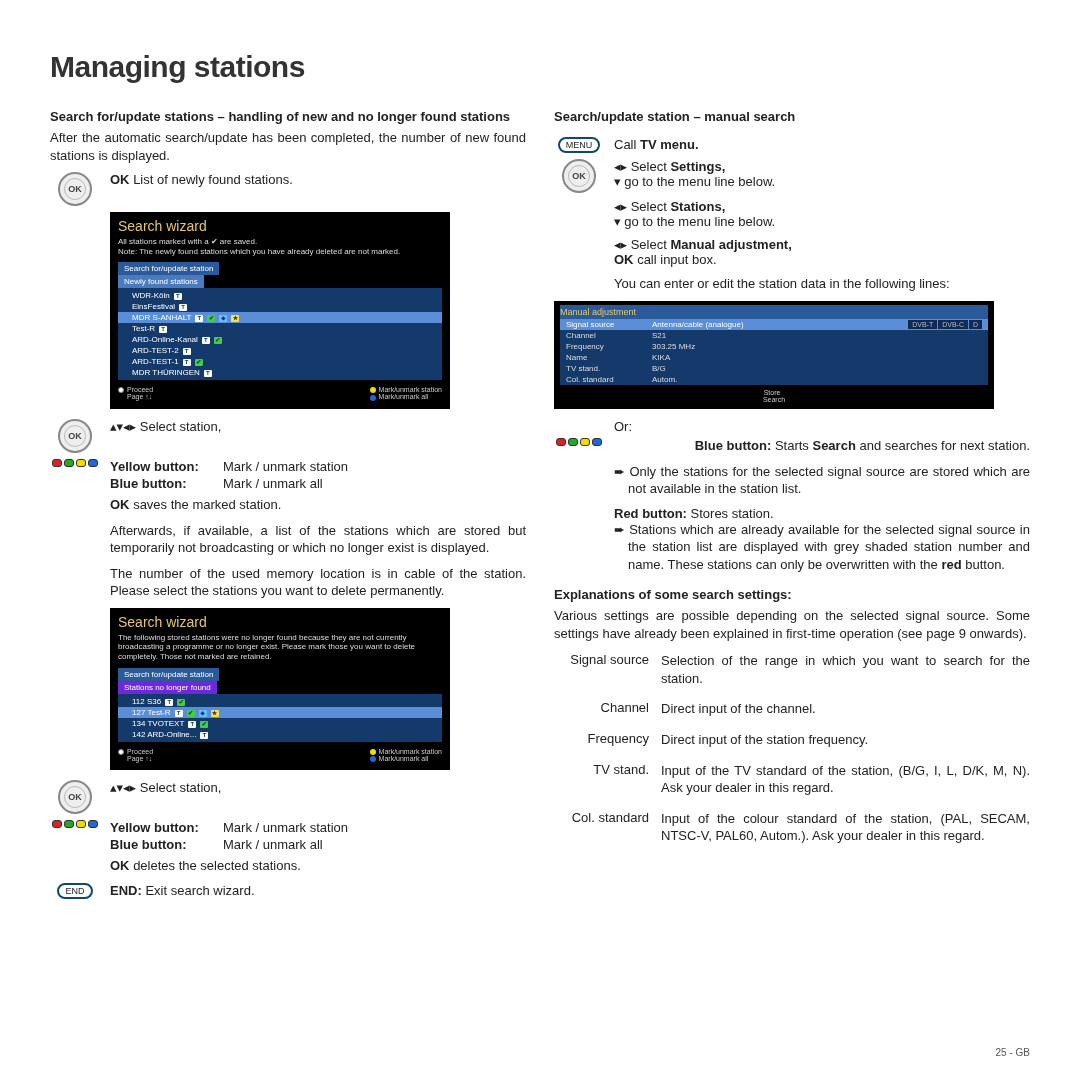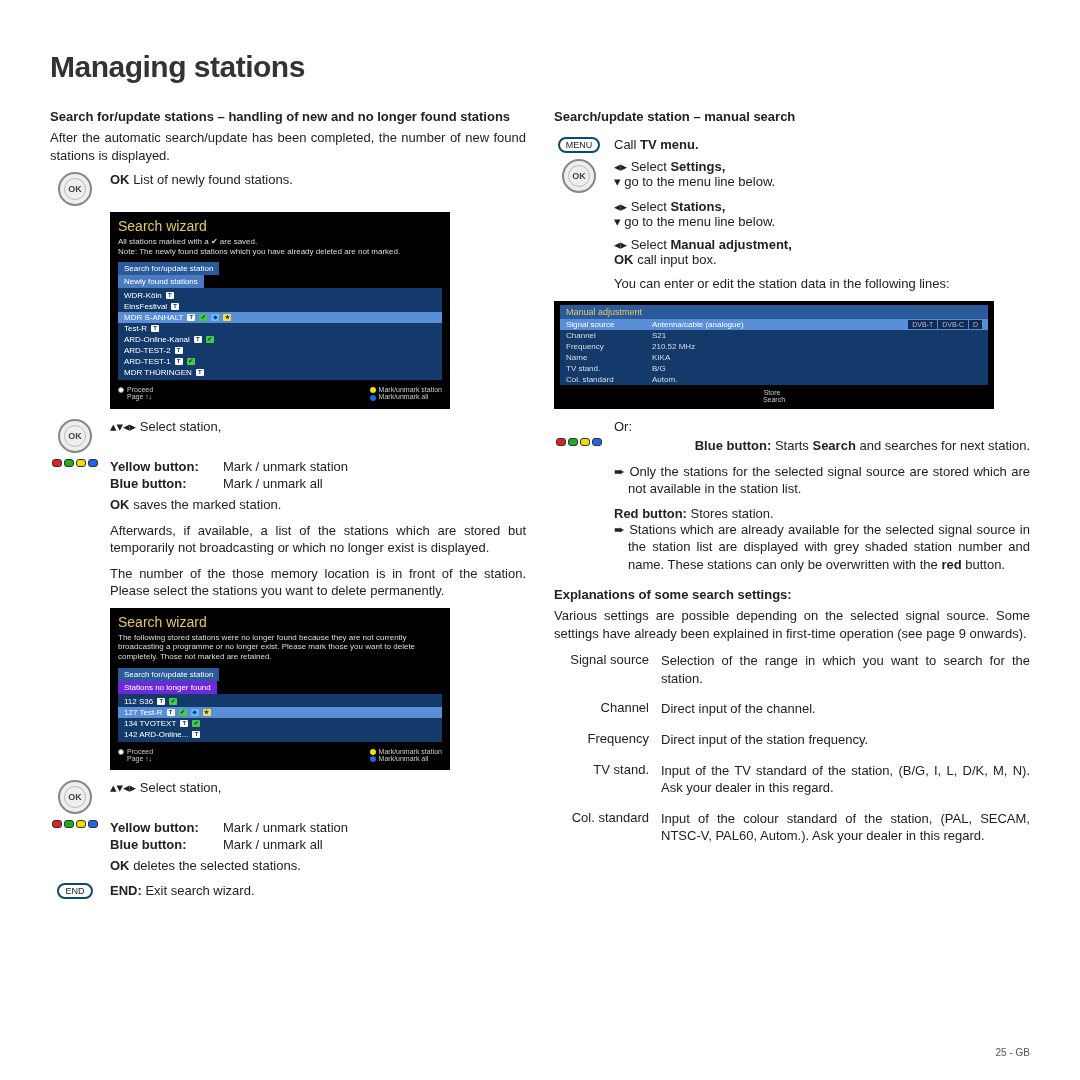"WDR-Köln" .ss-list-row { align-items: center -> flex-end; padding: 1px 6px -> 1px 14px }
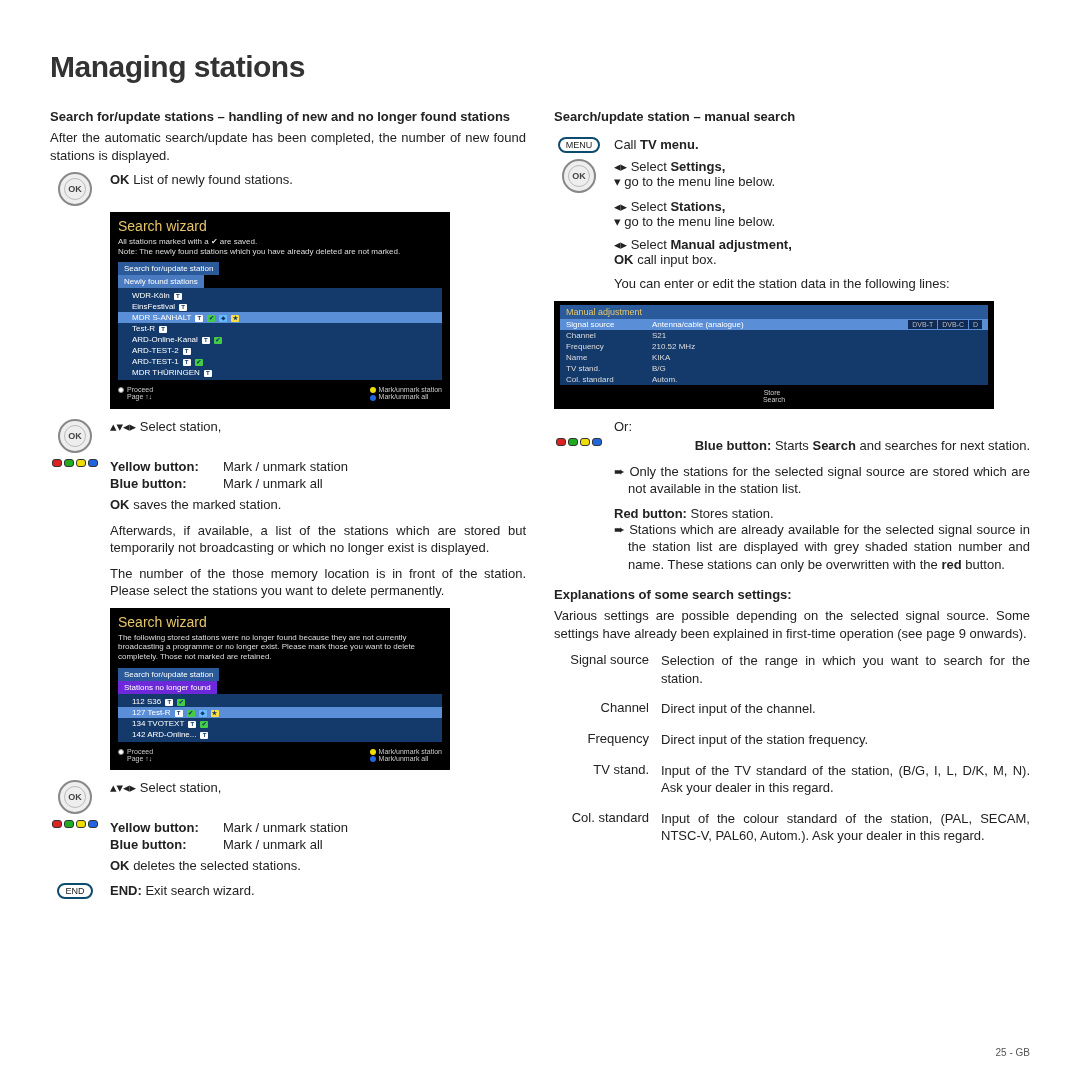"Manual adjustment" .ss2-titlebar { padding: 2px 6px -> 2px 0 }
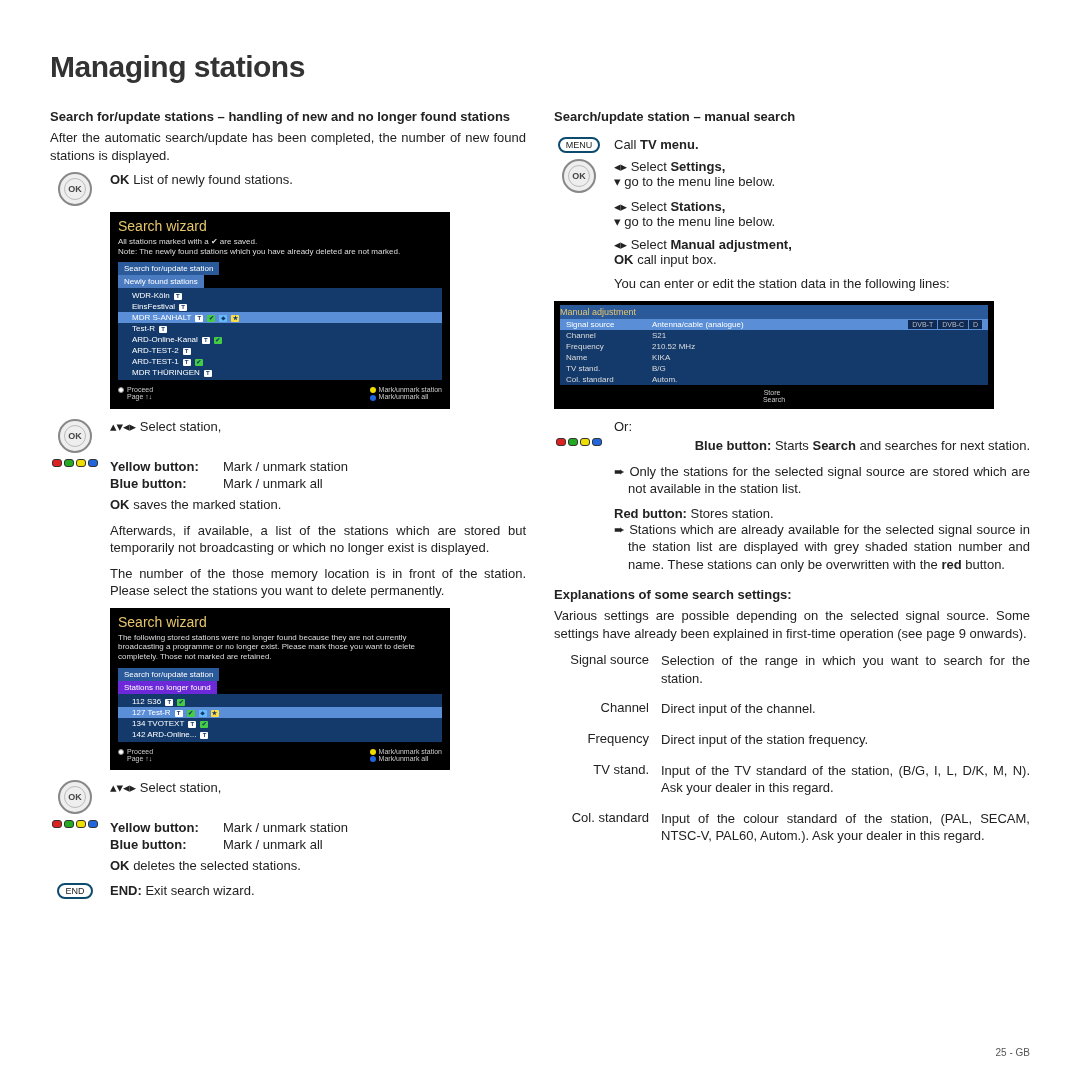"210.52 MHz" span { text: 210.52 -> 303.25 }
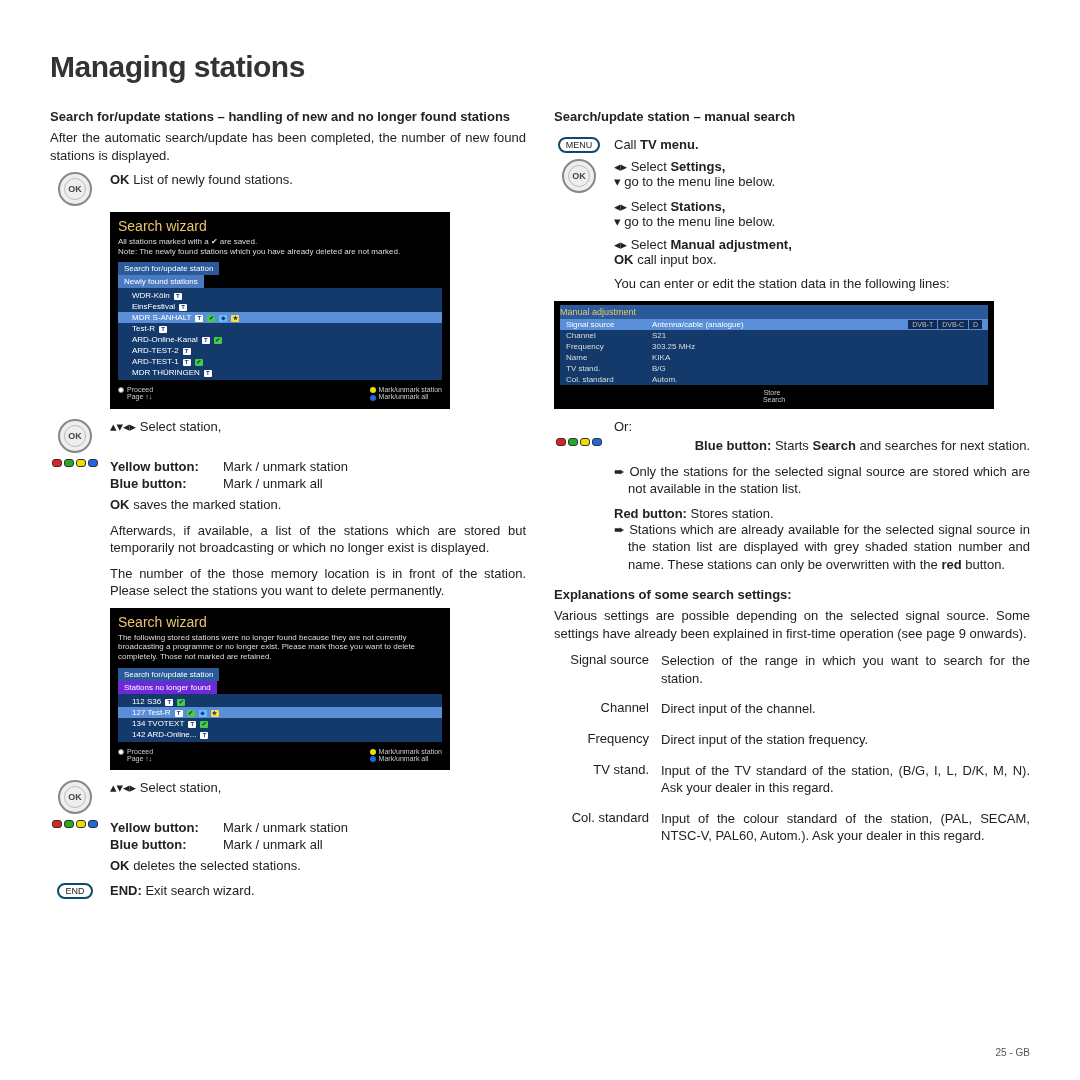"The number of the those" div.paragraph { text: those memory location is in front -> used memory location is in cable }
